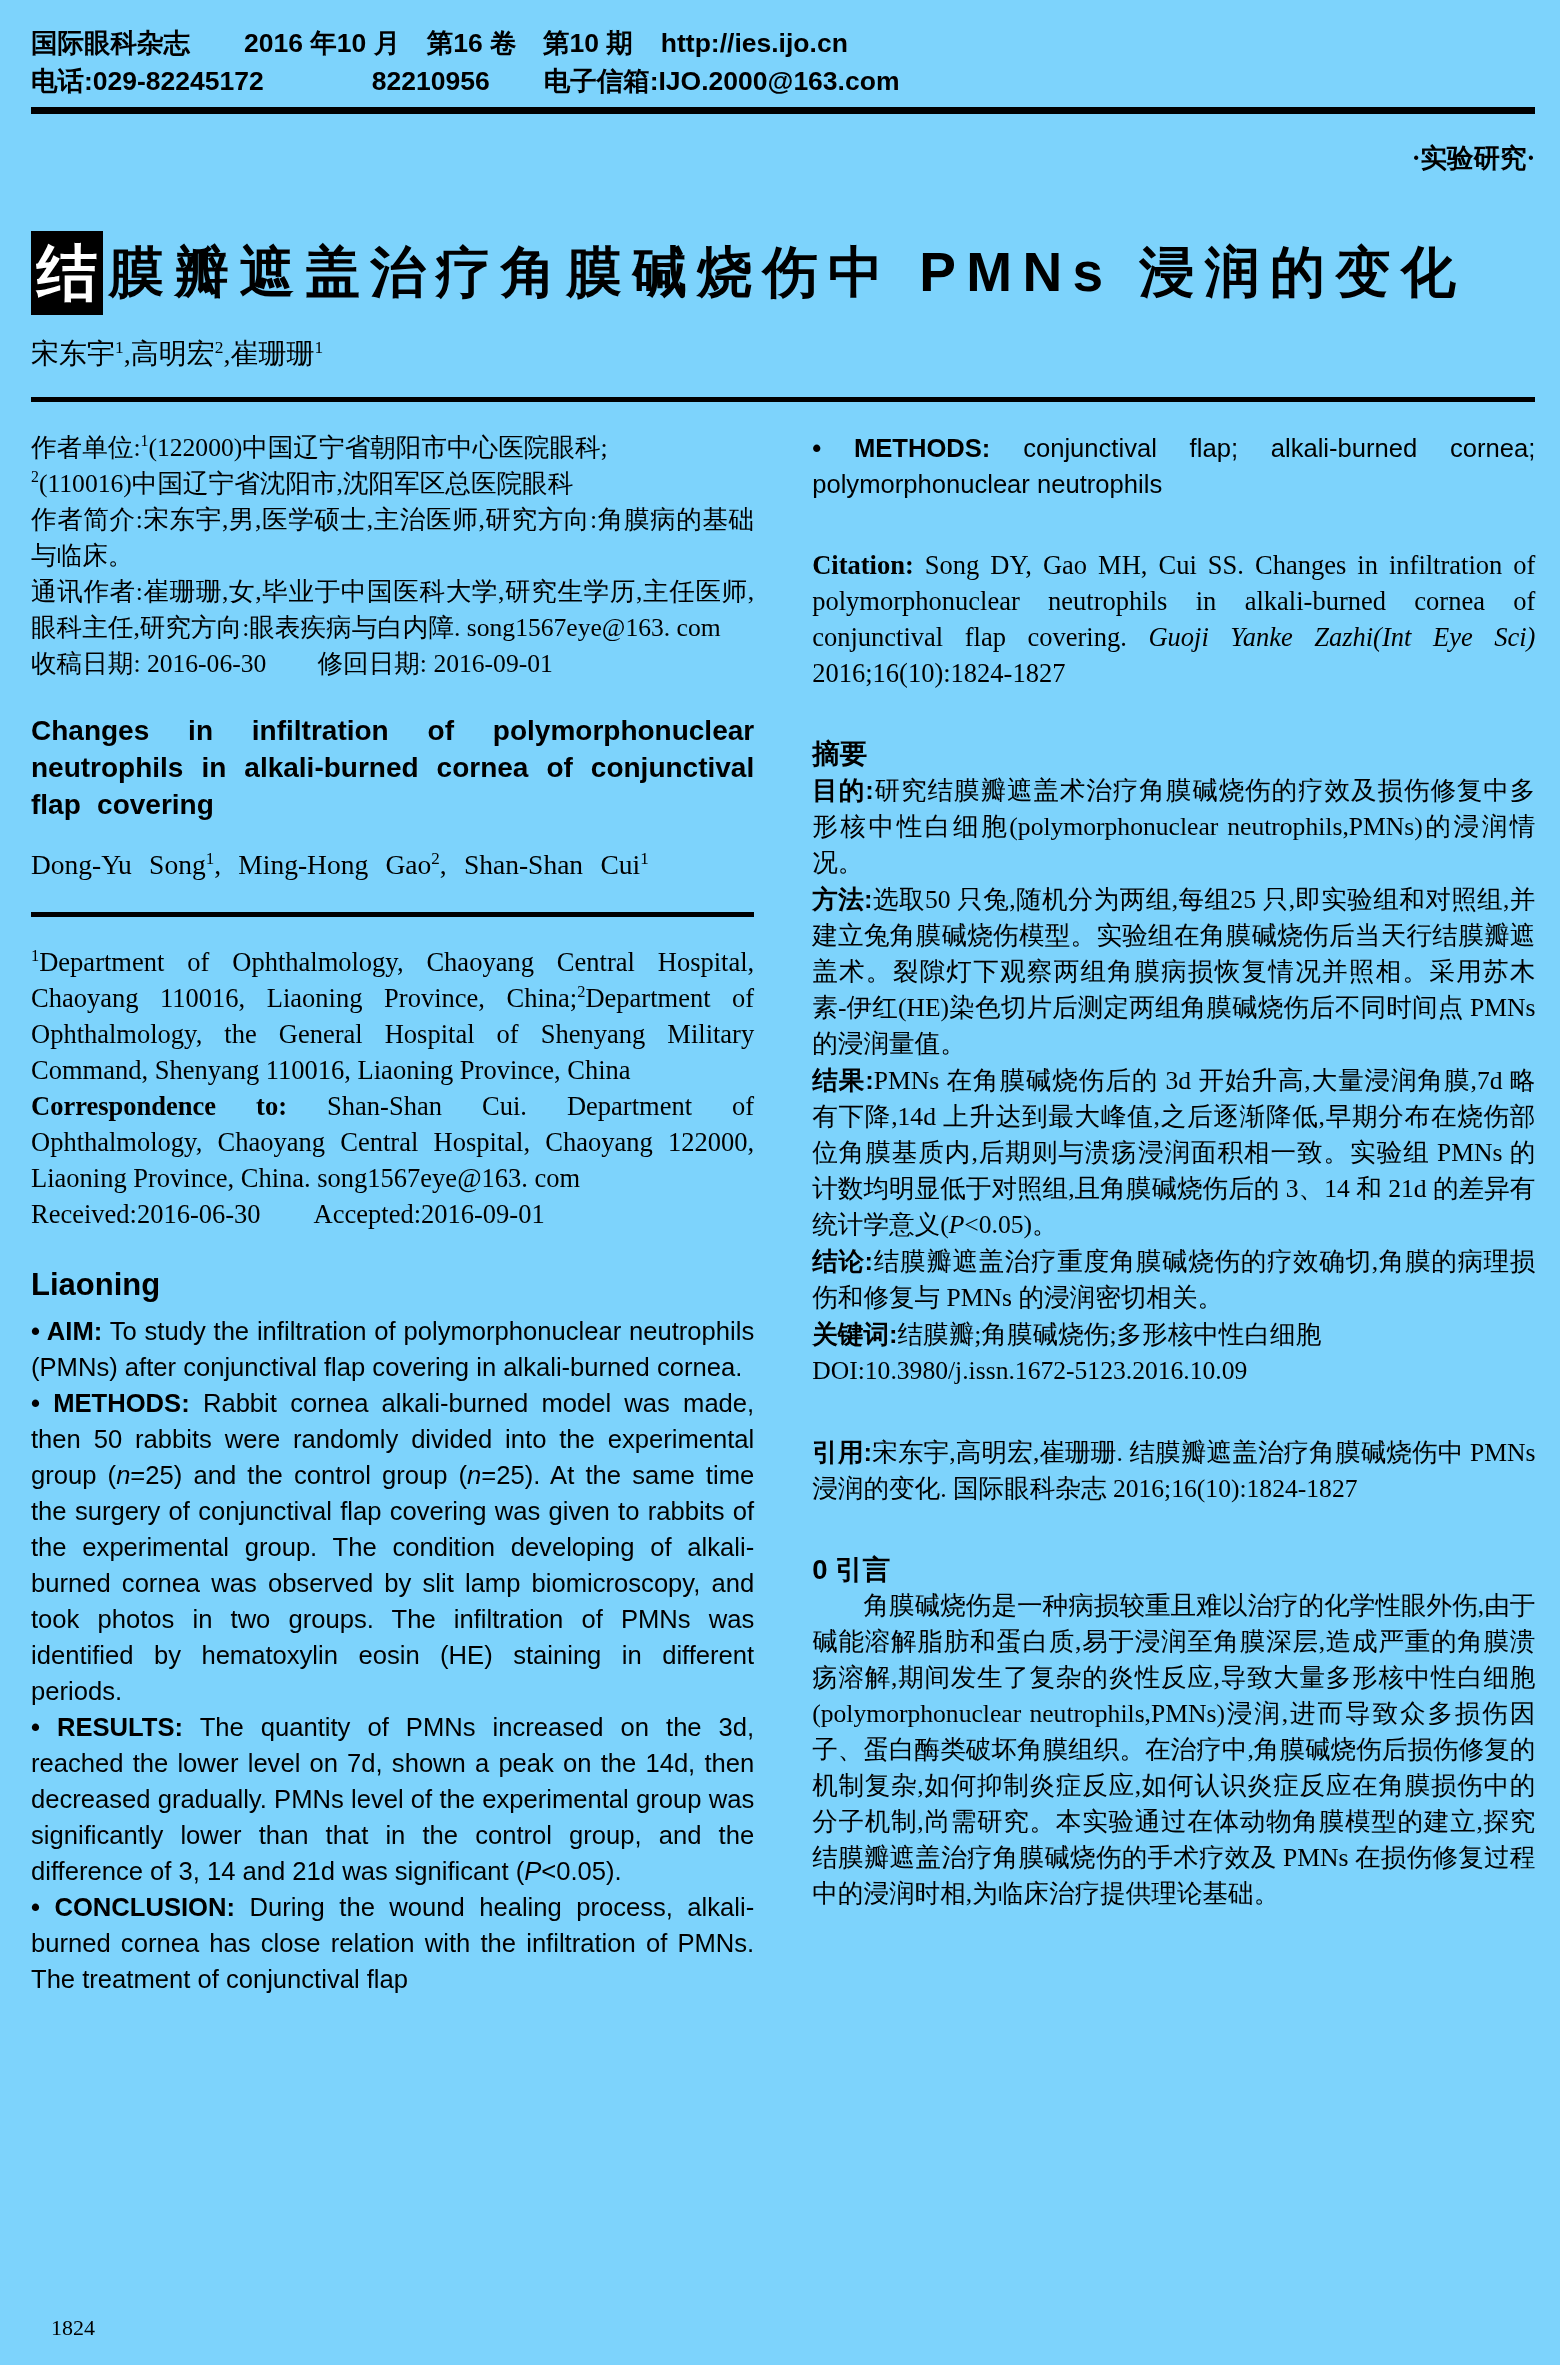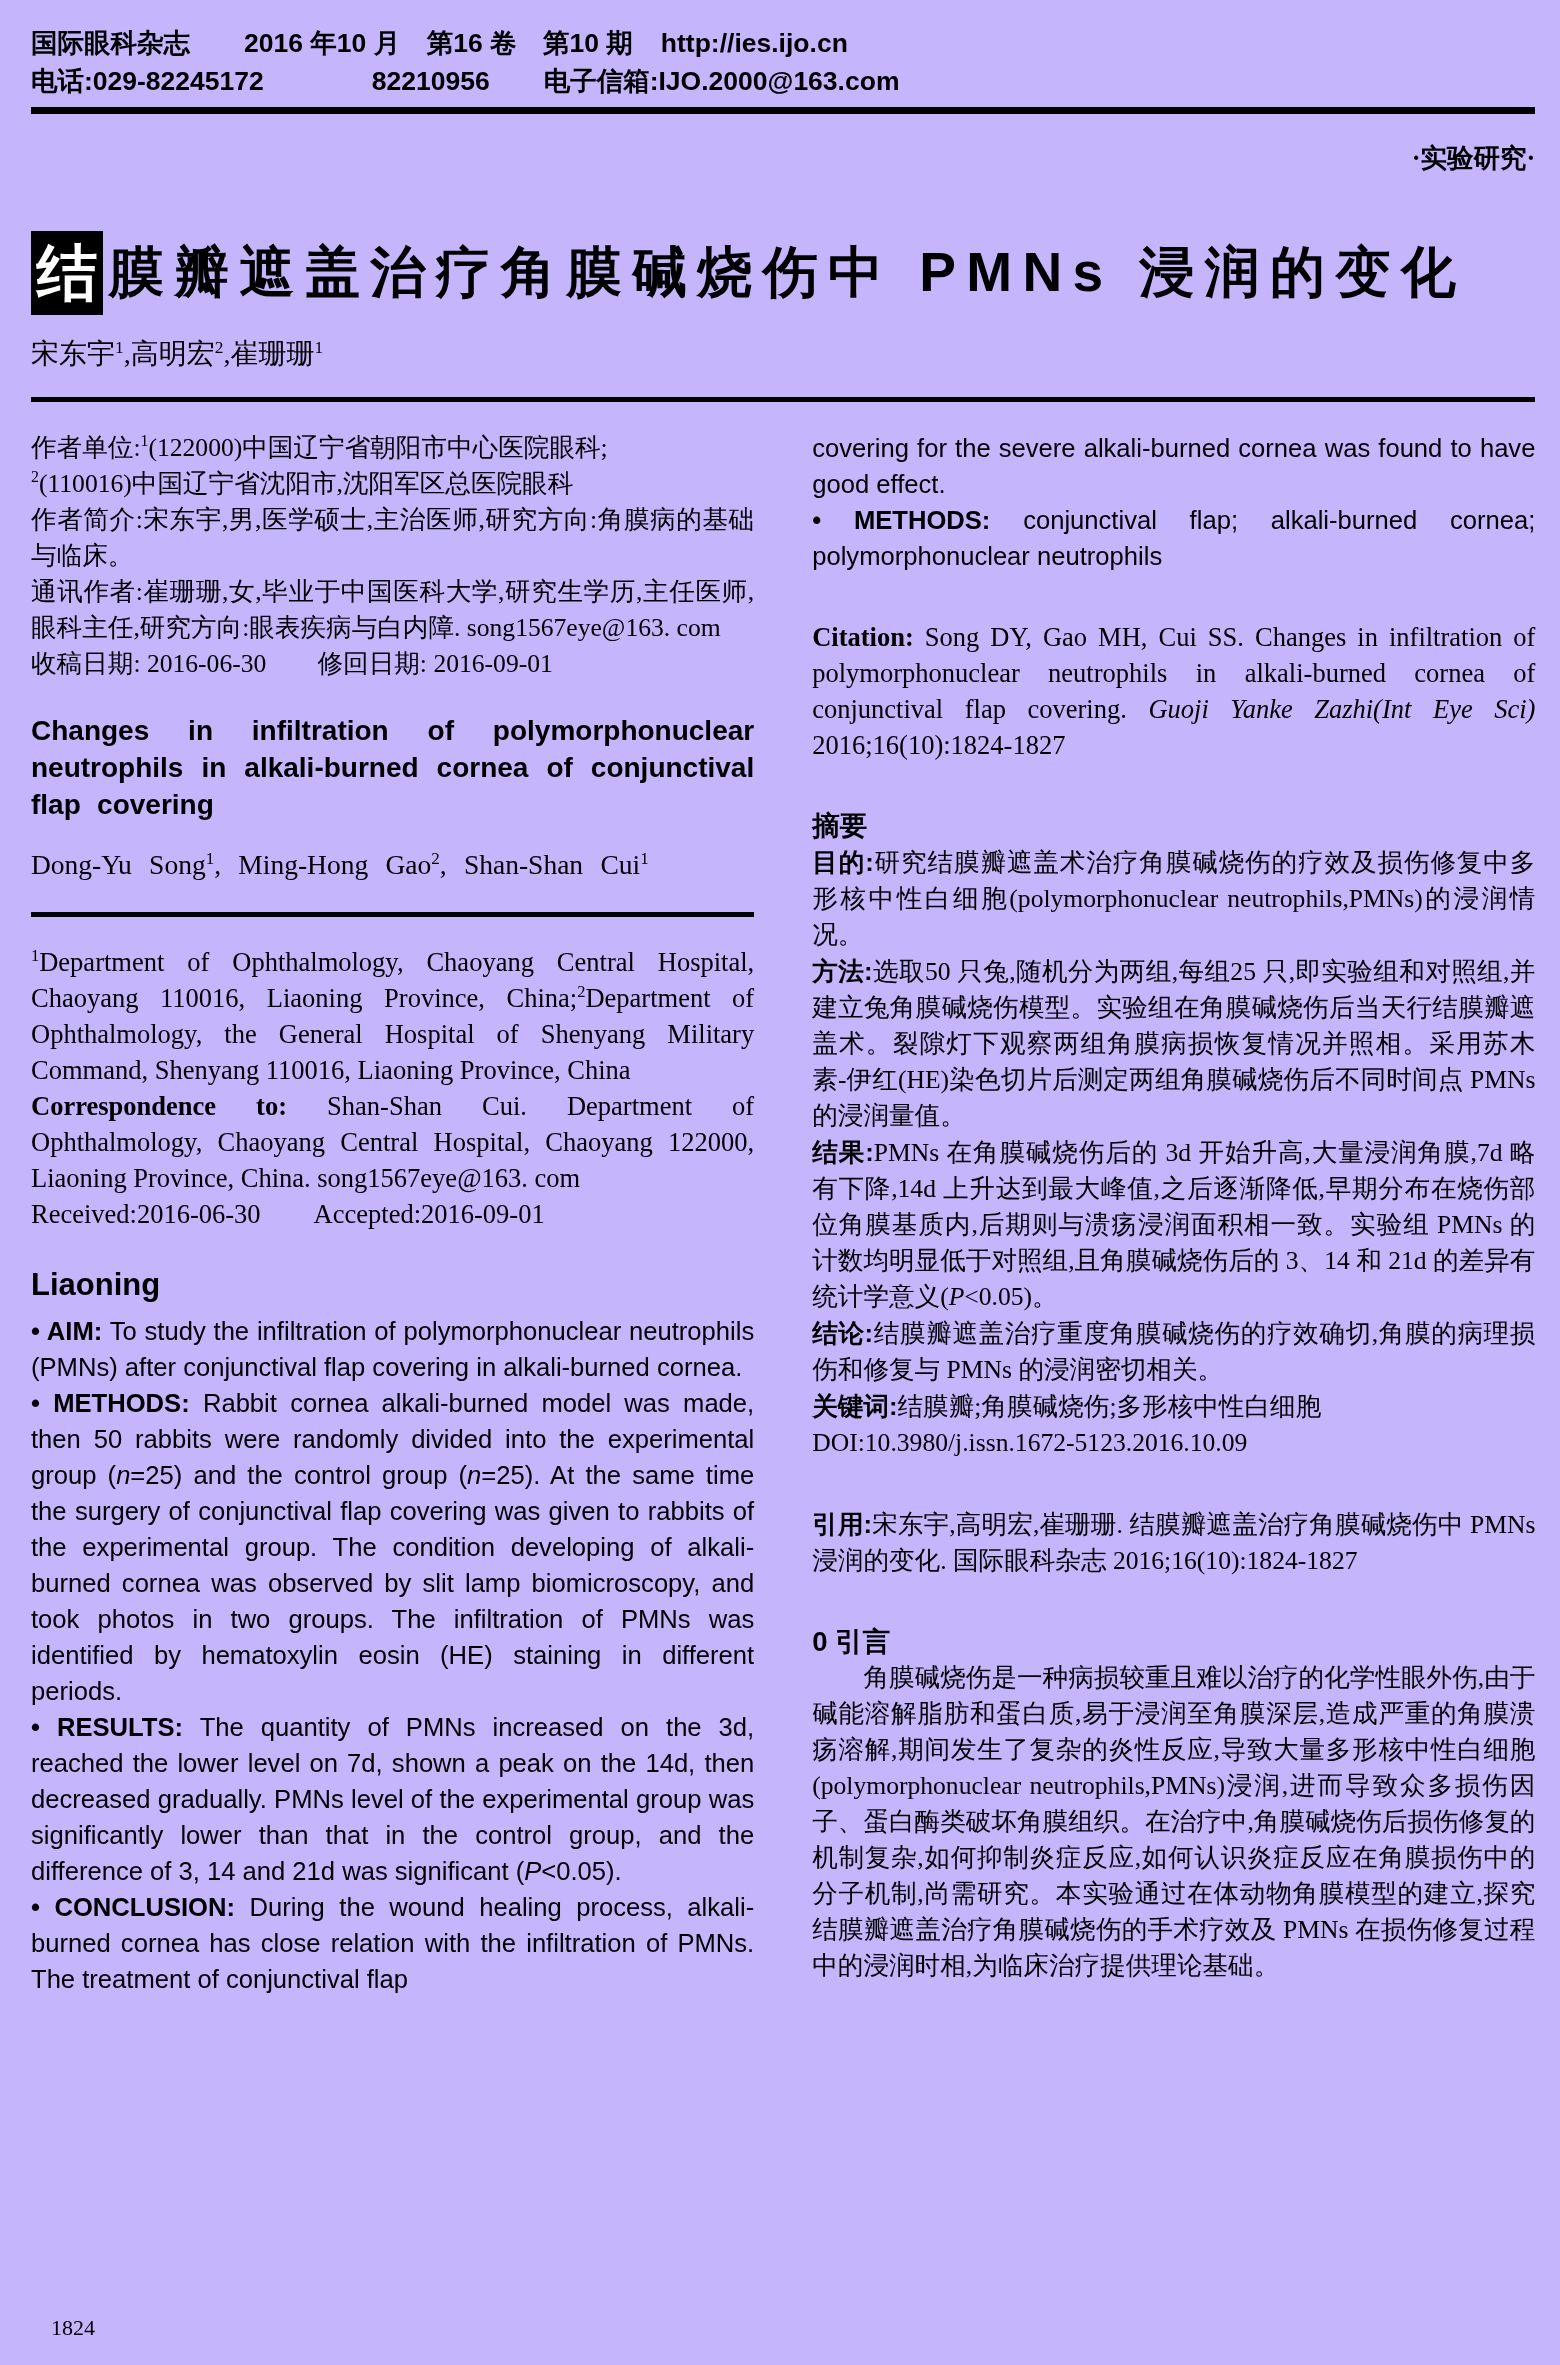"国际眼科杂志" .page { background: #c4b5fd -> #7dd3fc }
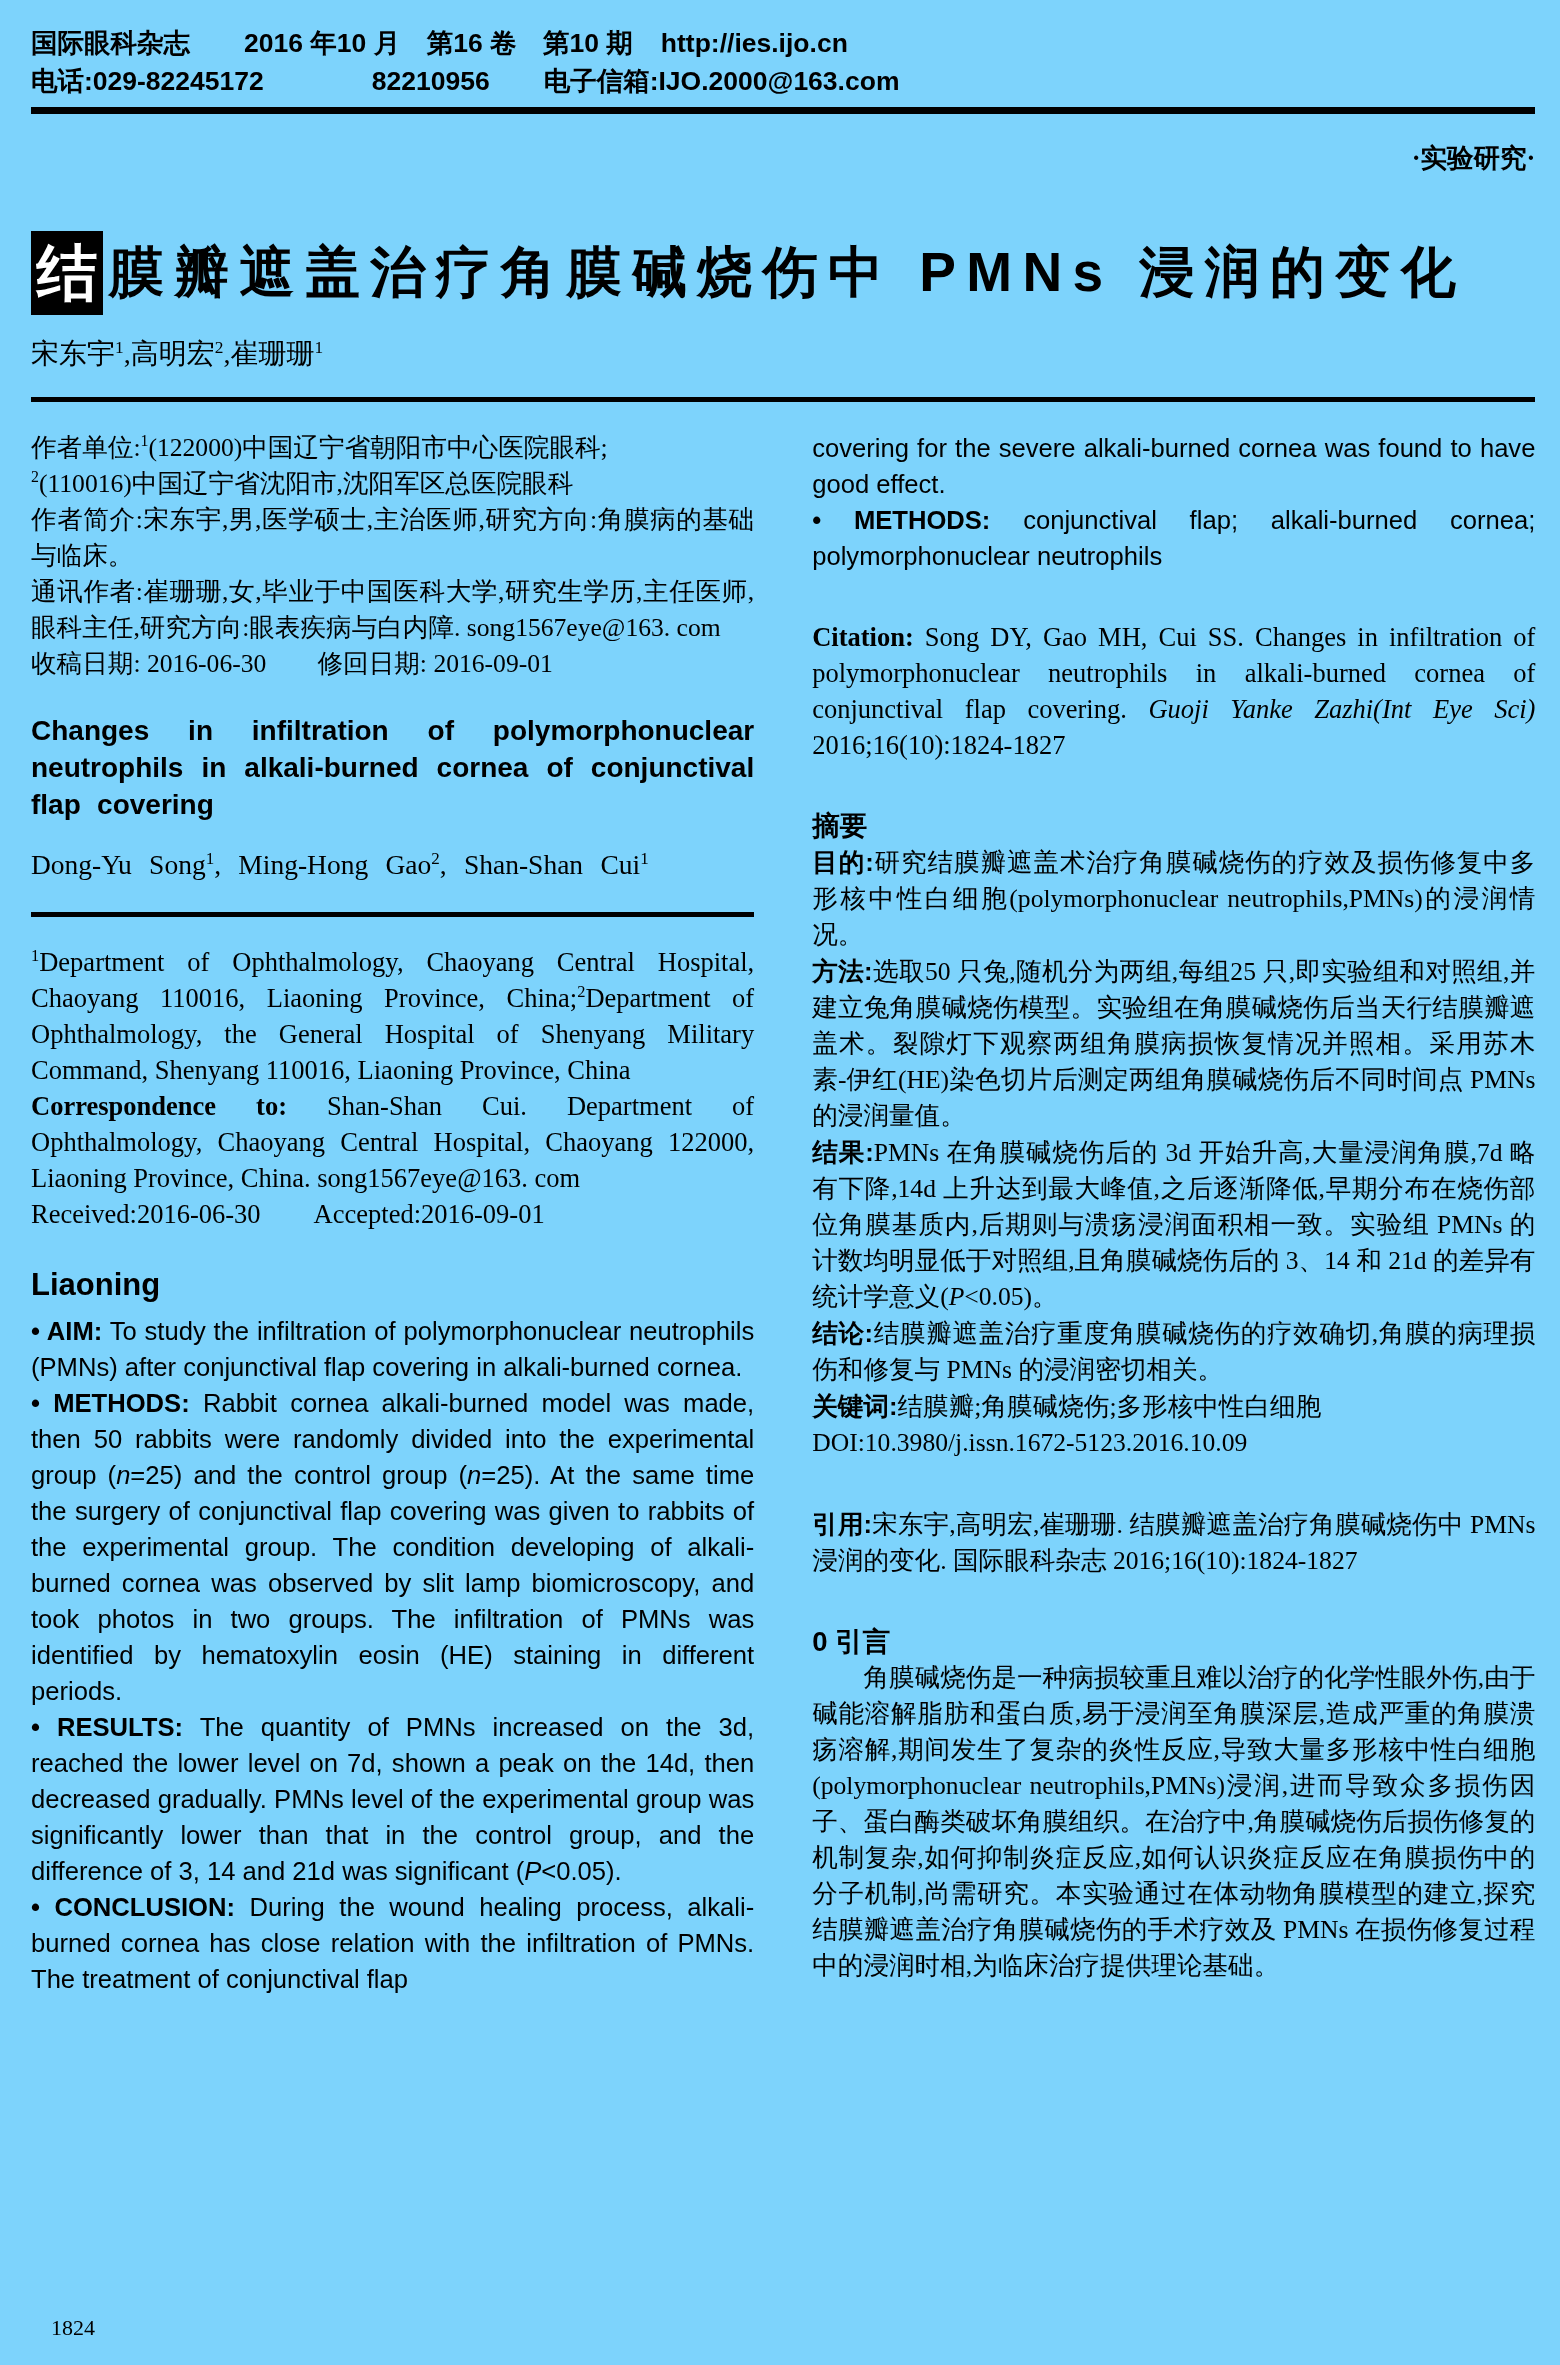"covering for the severe alkali-burned" p.en-sans { html: <p><span>covering for the severe alkali-burned cornea was found to have good effect.</span></p> -> none }
